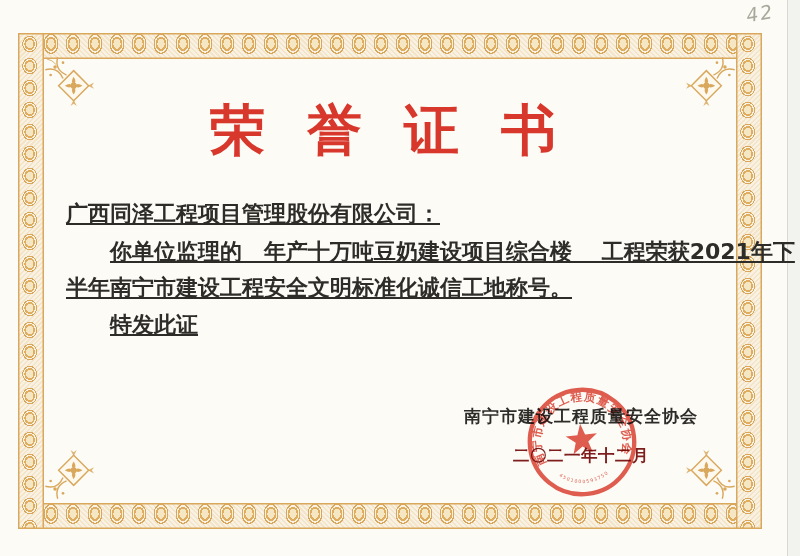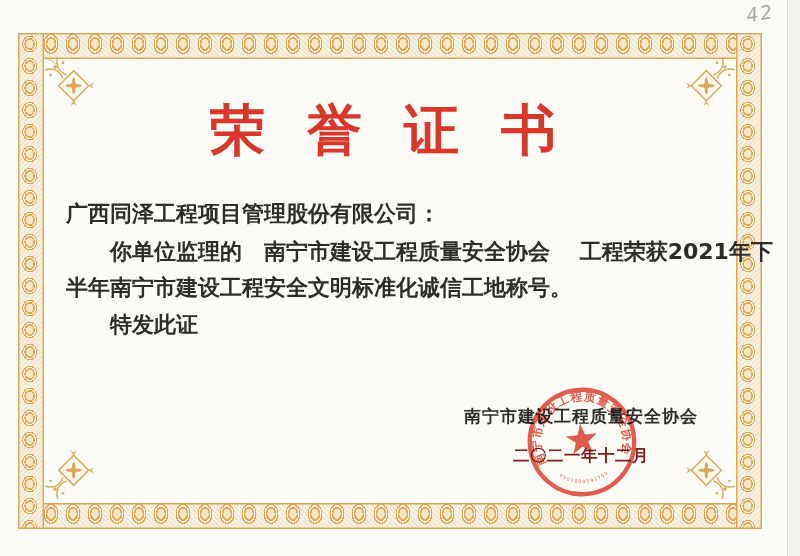"广西同泽工程项目管理股份有限公司：" .body-text { text-decoration: none -> underline }
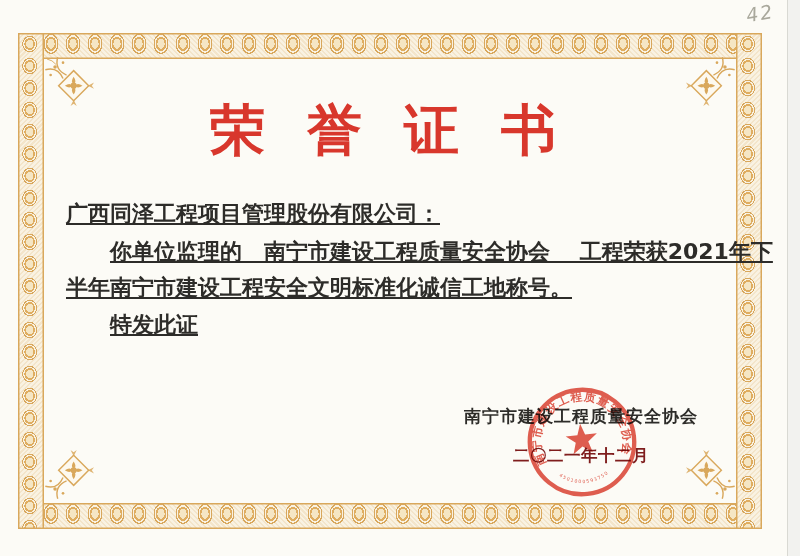"你单位监理的 南宁市建设工程质量安全协会 工程荣获2021年下" div.body-text { text: 南宁市建设工程质量安全协会 -> 年产十万吨豆奶建设项目综合楼 }
